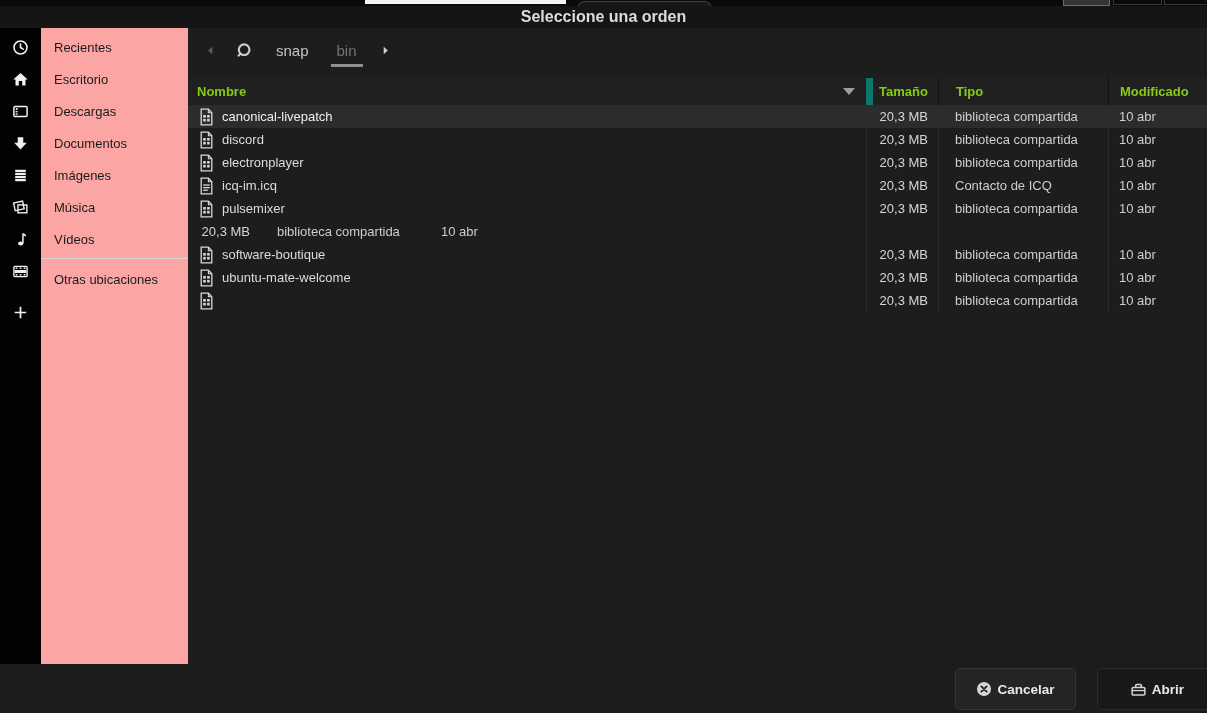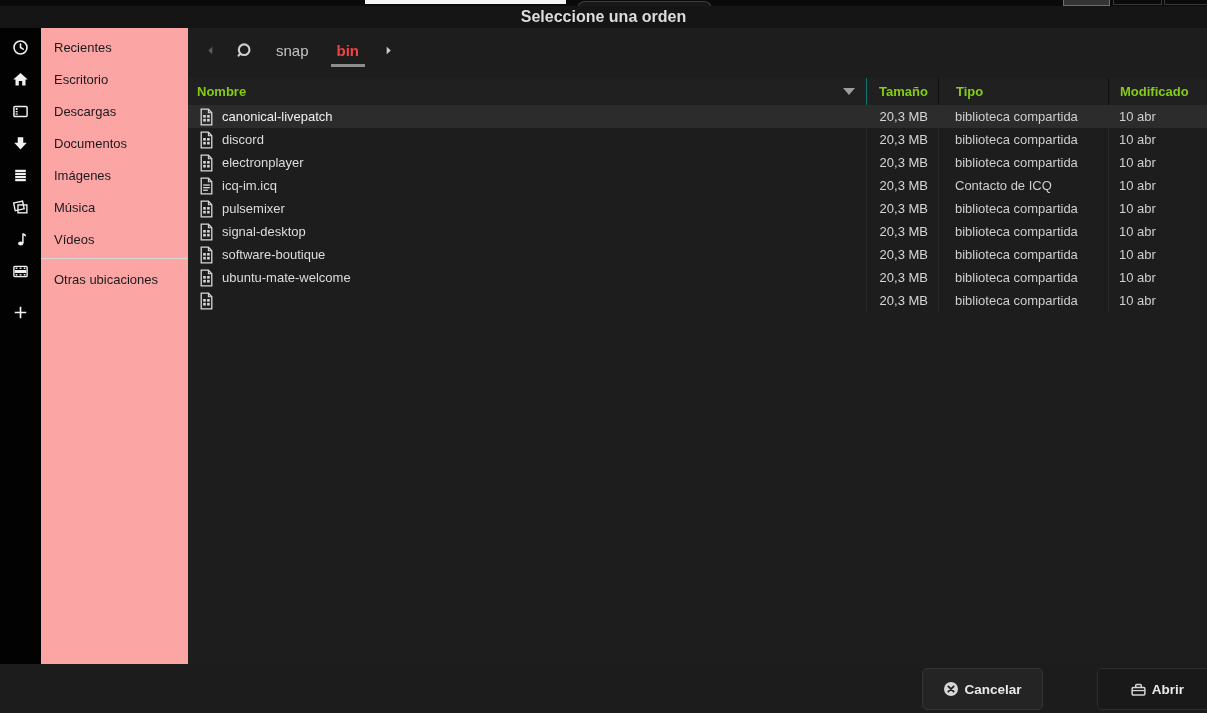"bin" .crumb.active { color: #ef4444 -> #737373; font-weight: 700 -> 400 }
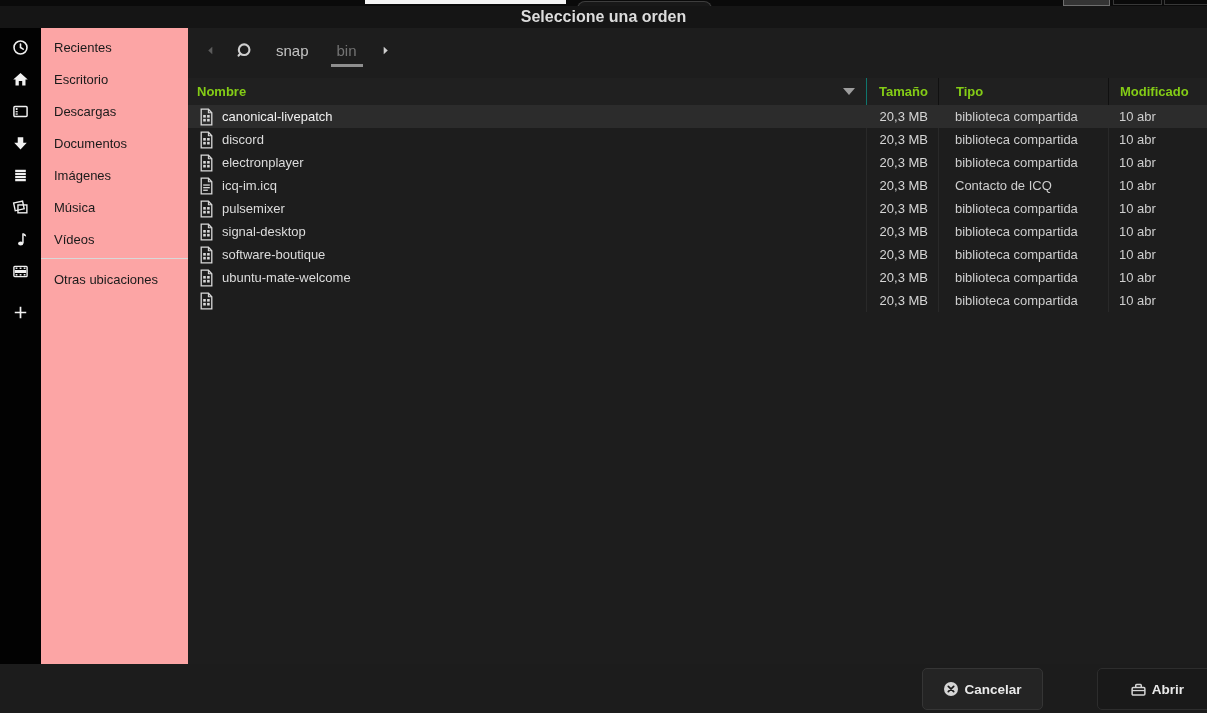"Tamaño" .hc-size { border-left: 1px solid #0f766e -> 7px solid #0f766e }
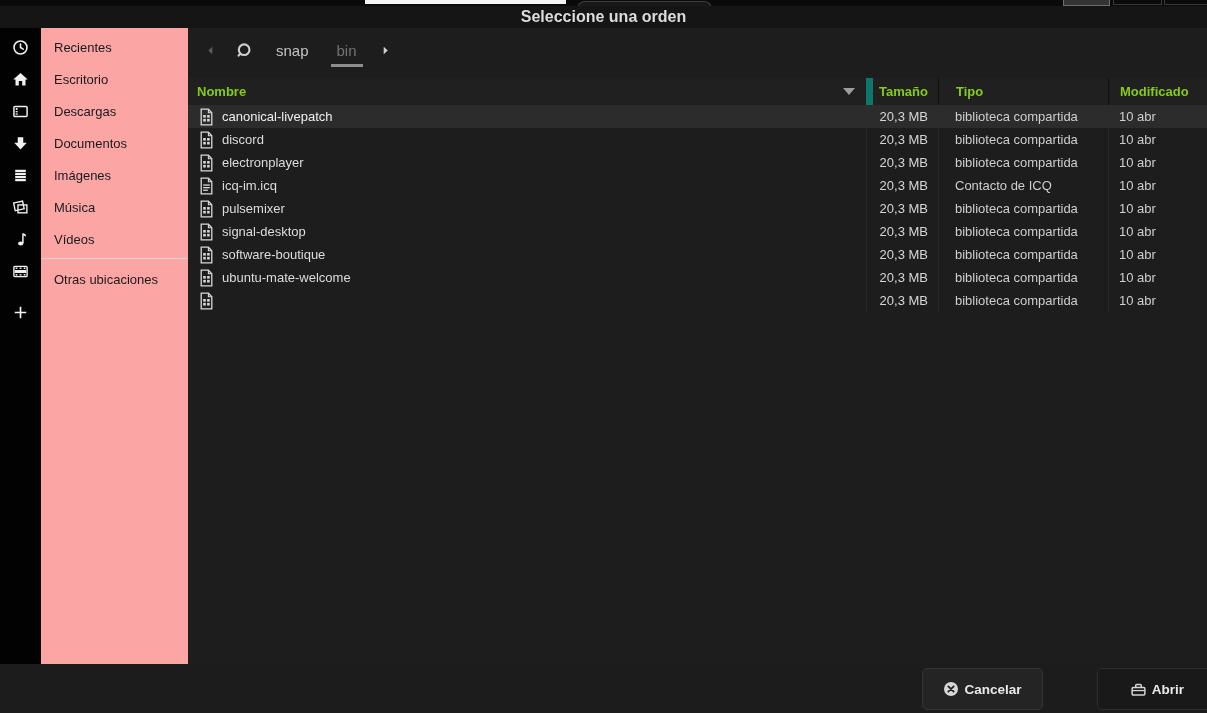"signal-desktop" div.cell { html: <div> <span> <svg> <use></use> </svg> </span> <span>signal-desktop</span> </div> -> none }
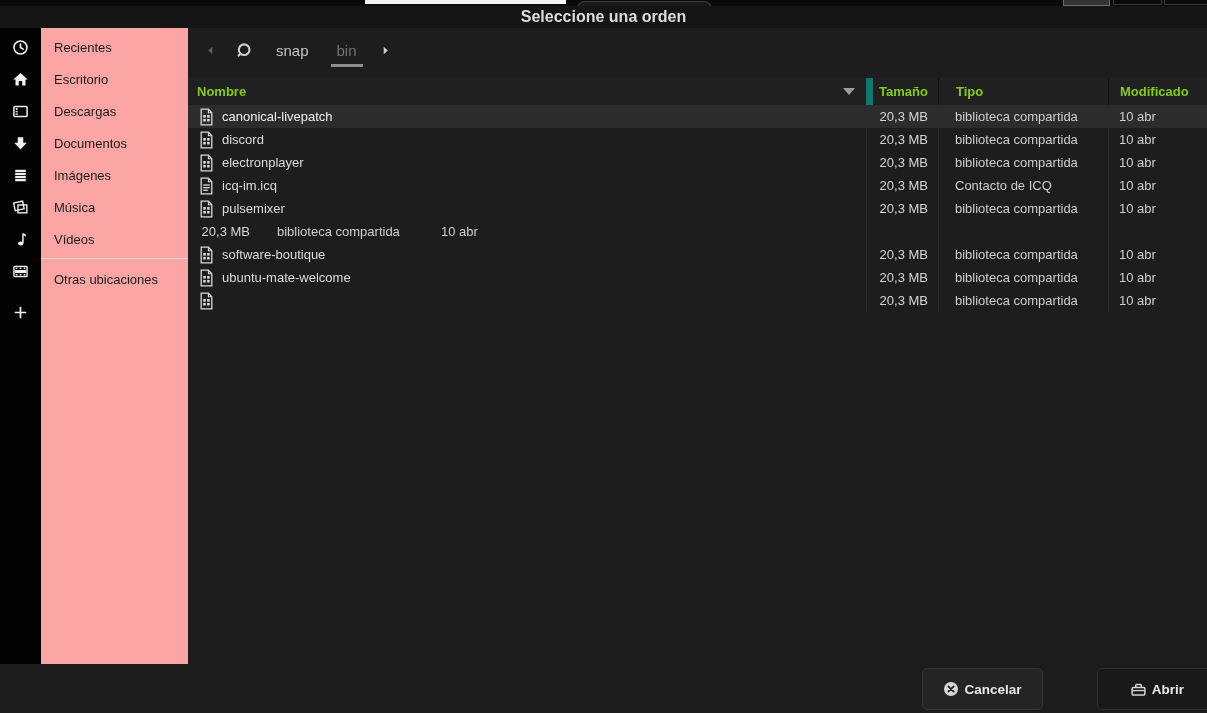"Cancelar" .btn-cancel { left: 922px -> 955px }
